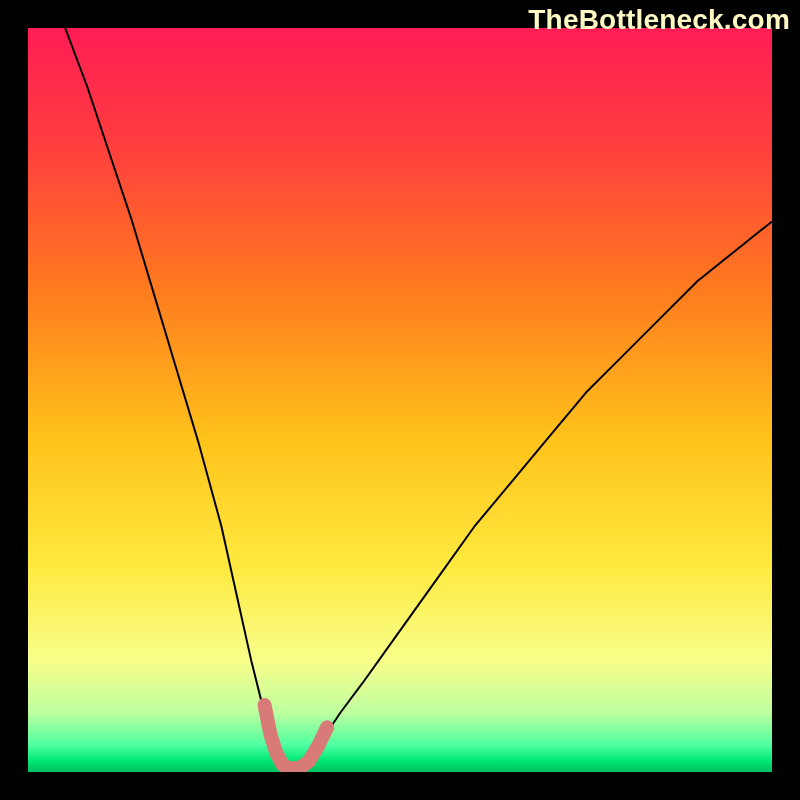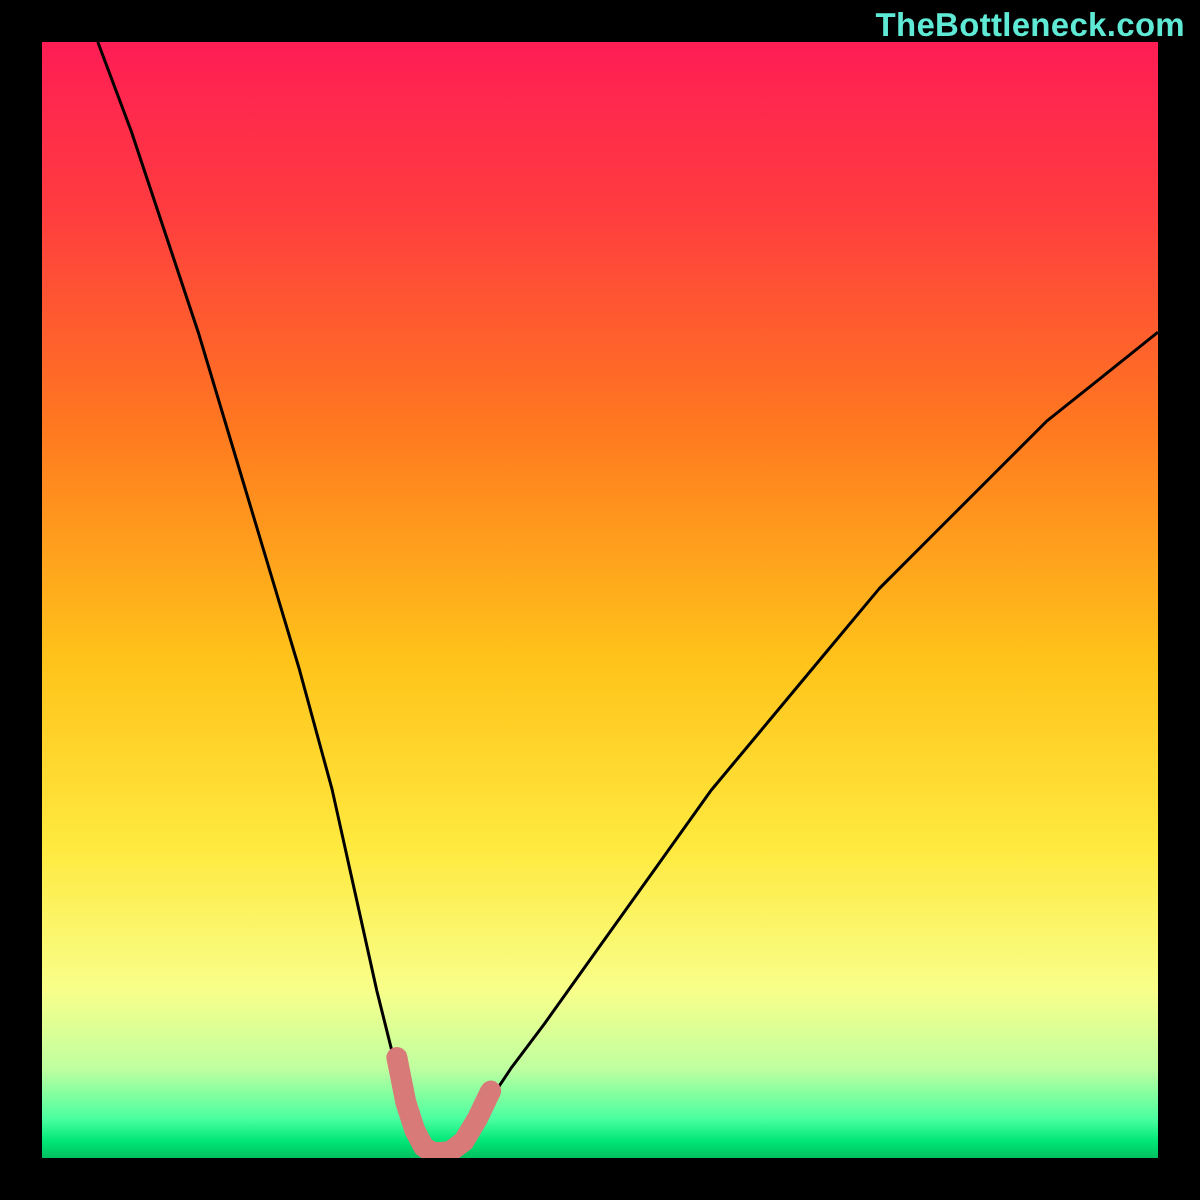"TheBottleneck.com" .watermark { color: #5eead4 -> #fef9c3; font-size: 22px -> 28px }
